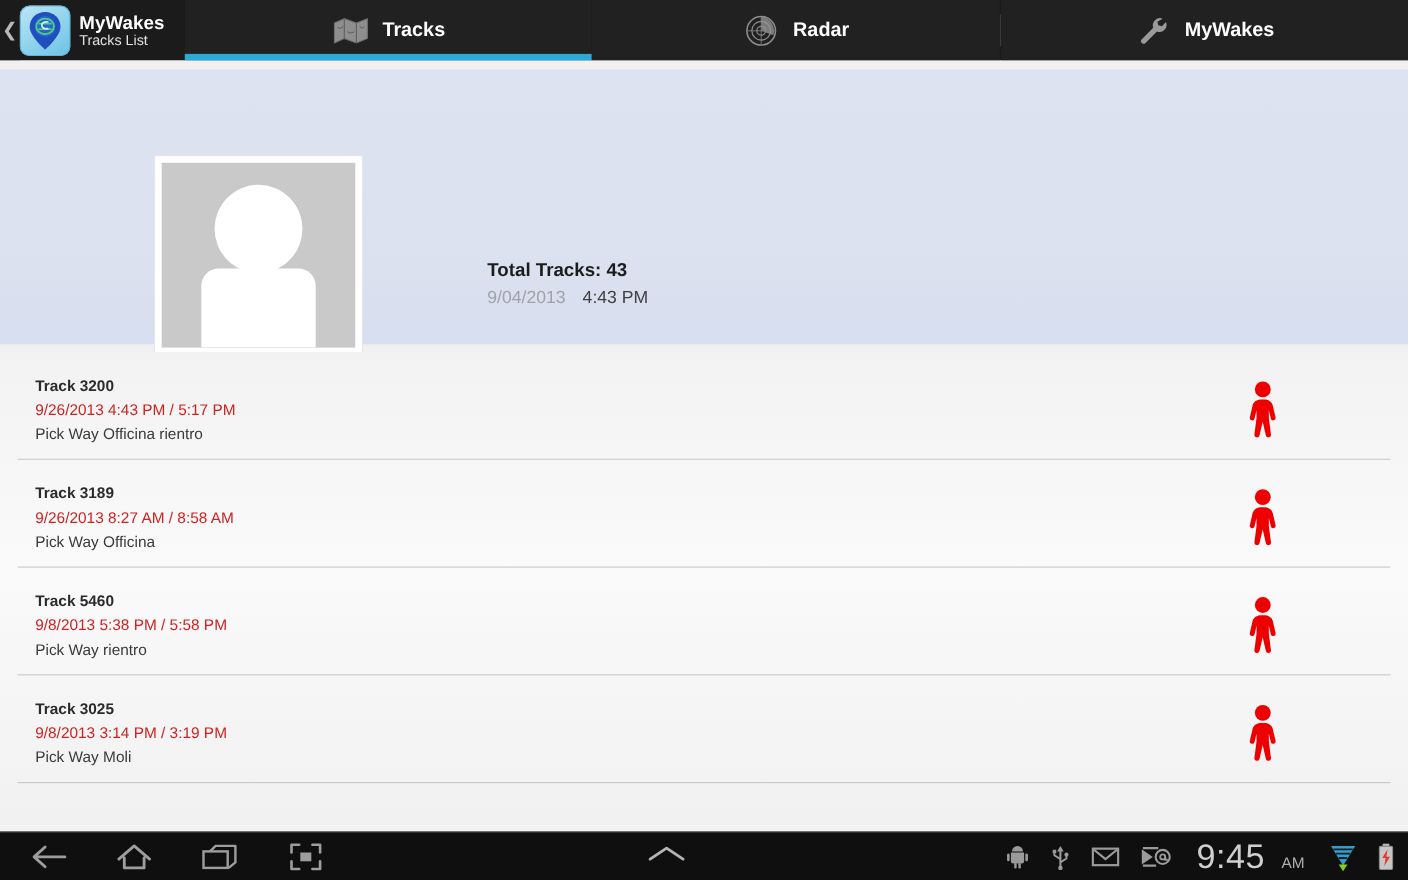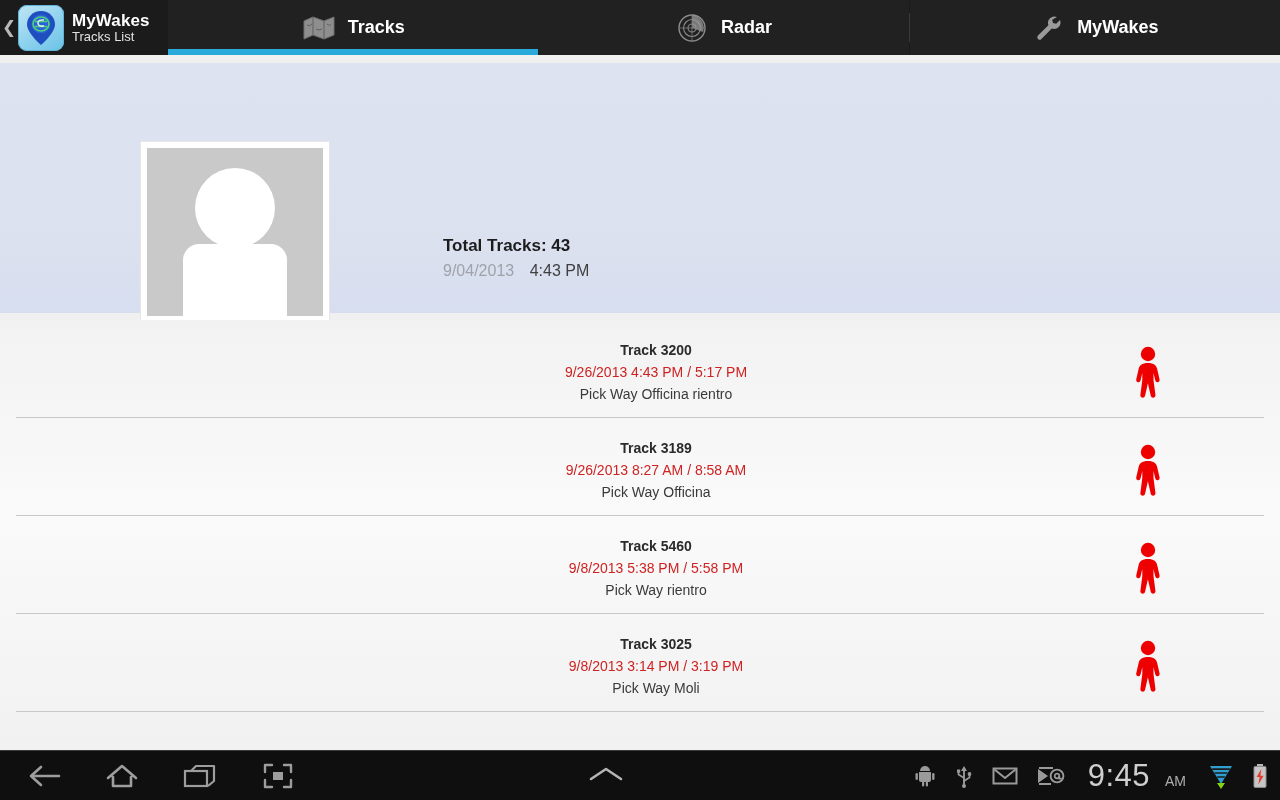"Track 3200" .row { text-align: center -> none }
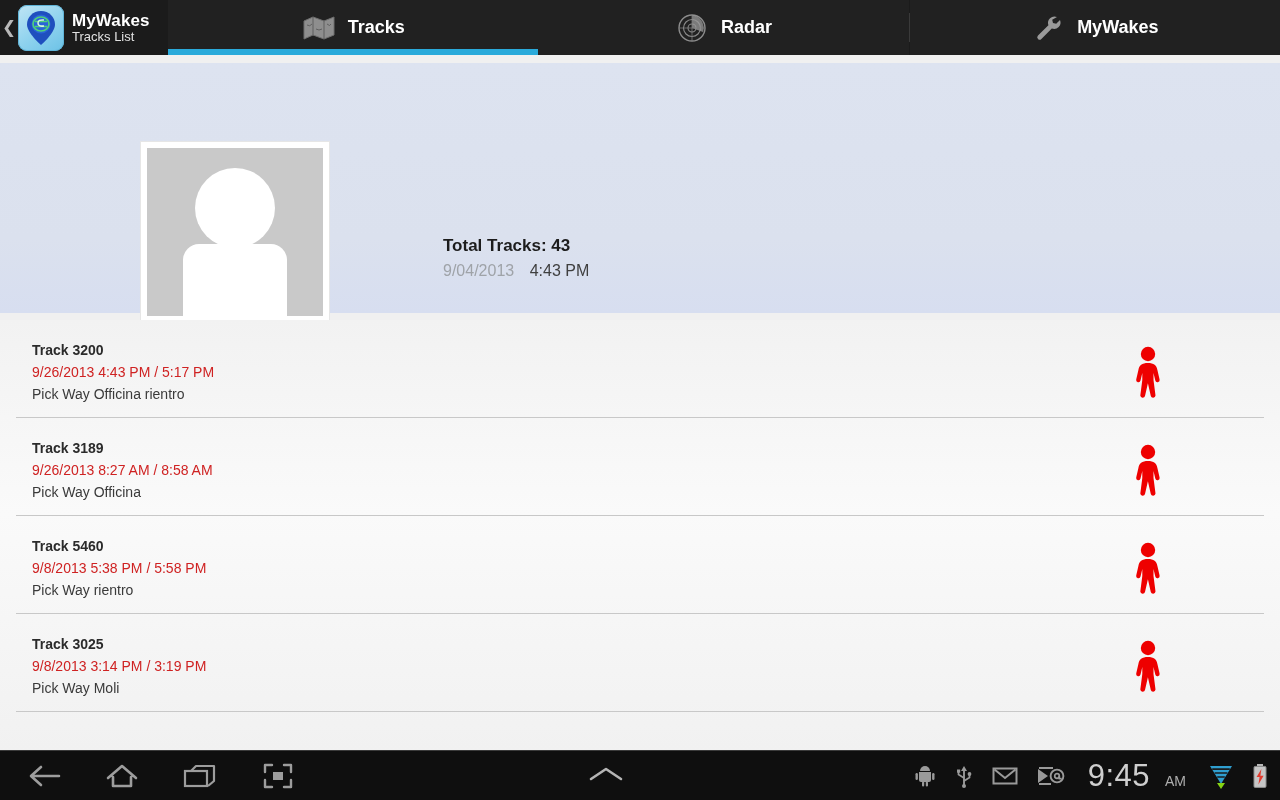"9:45" .sysbar { height: 50px -> 44px }
